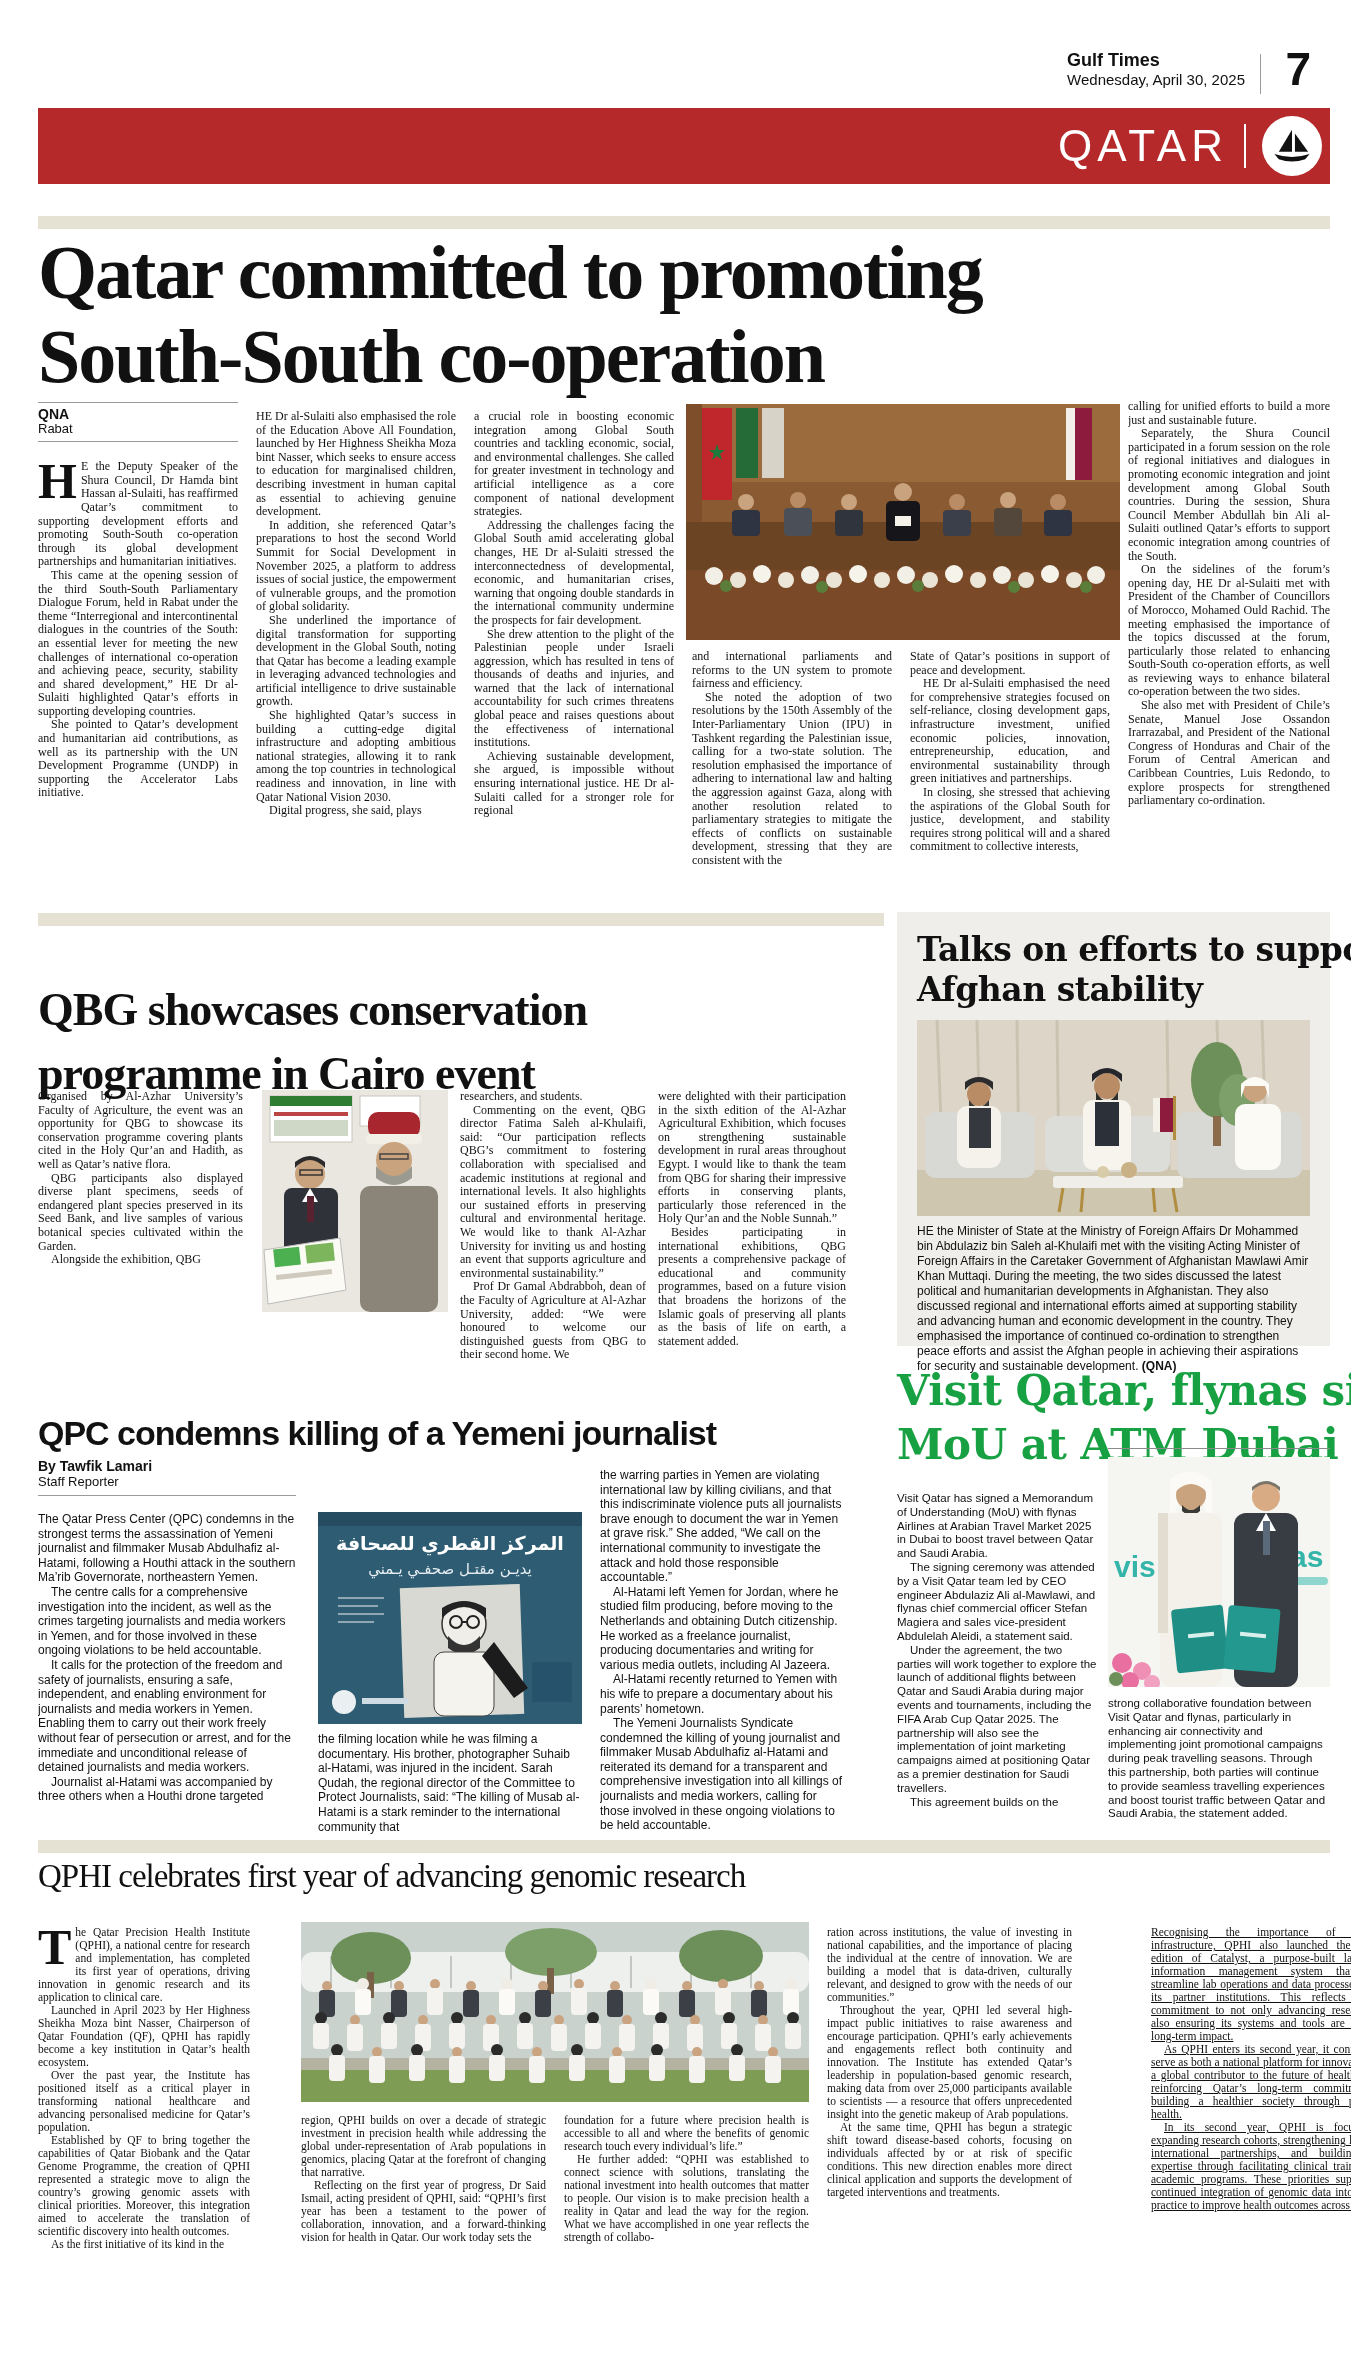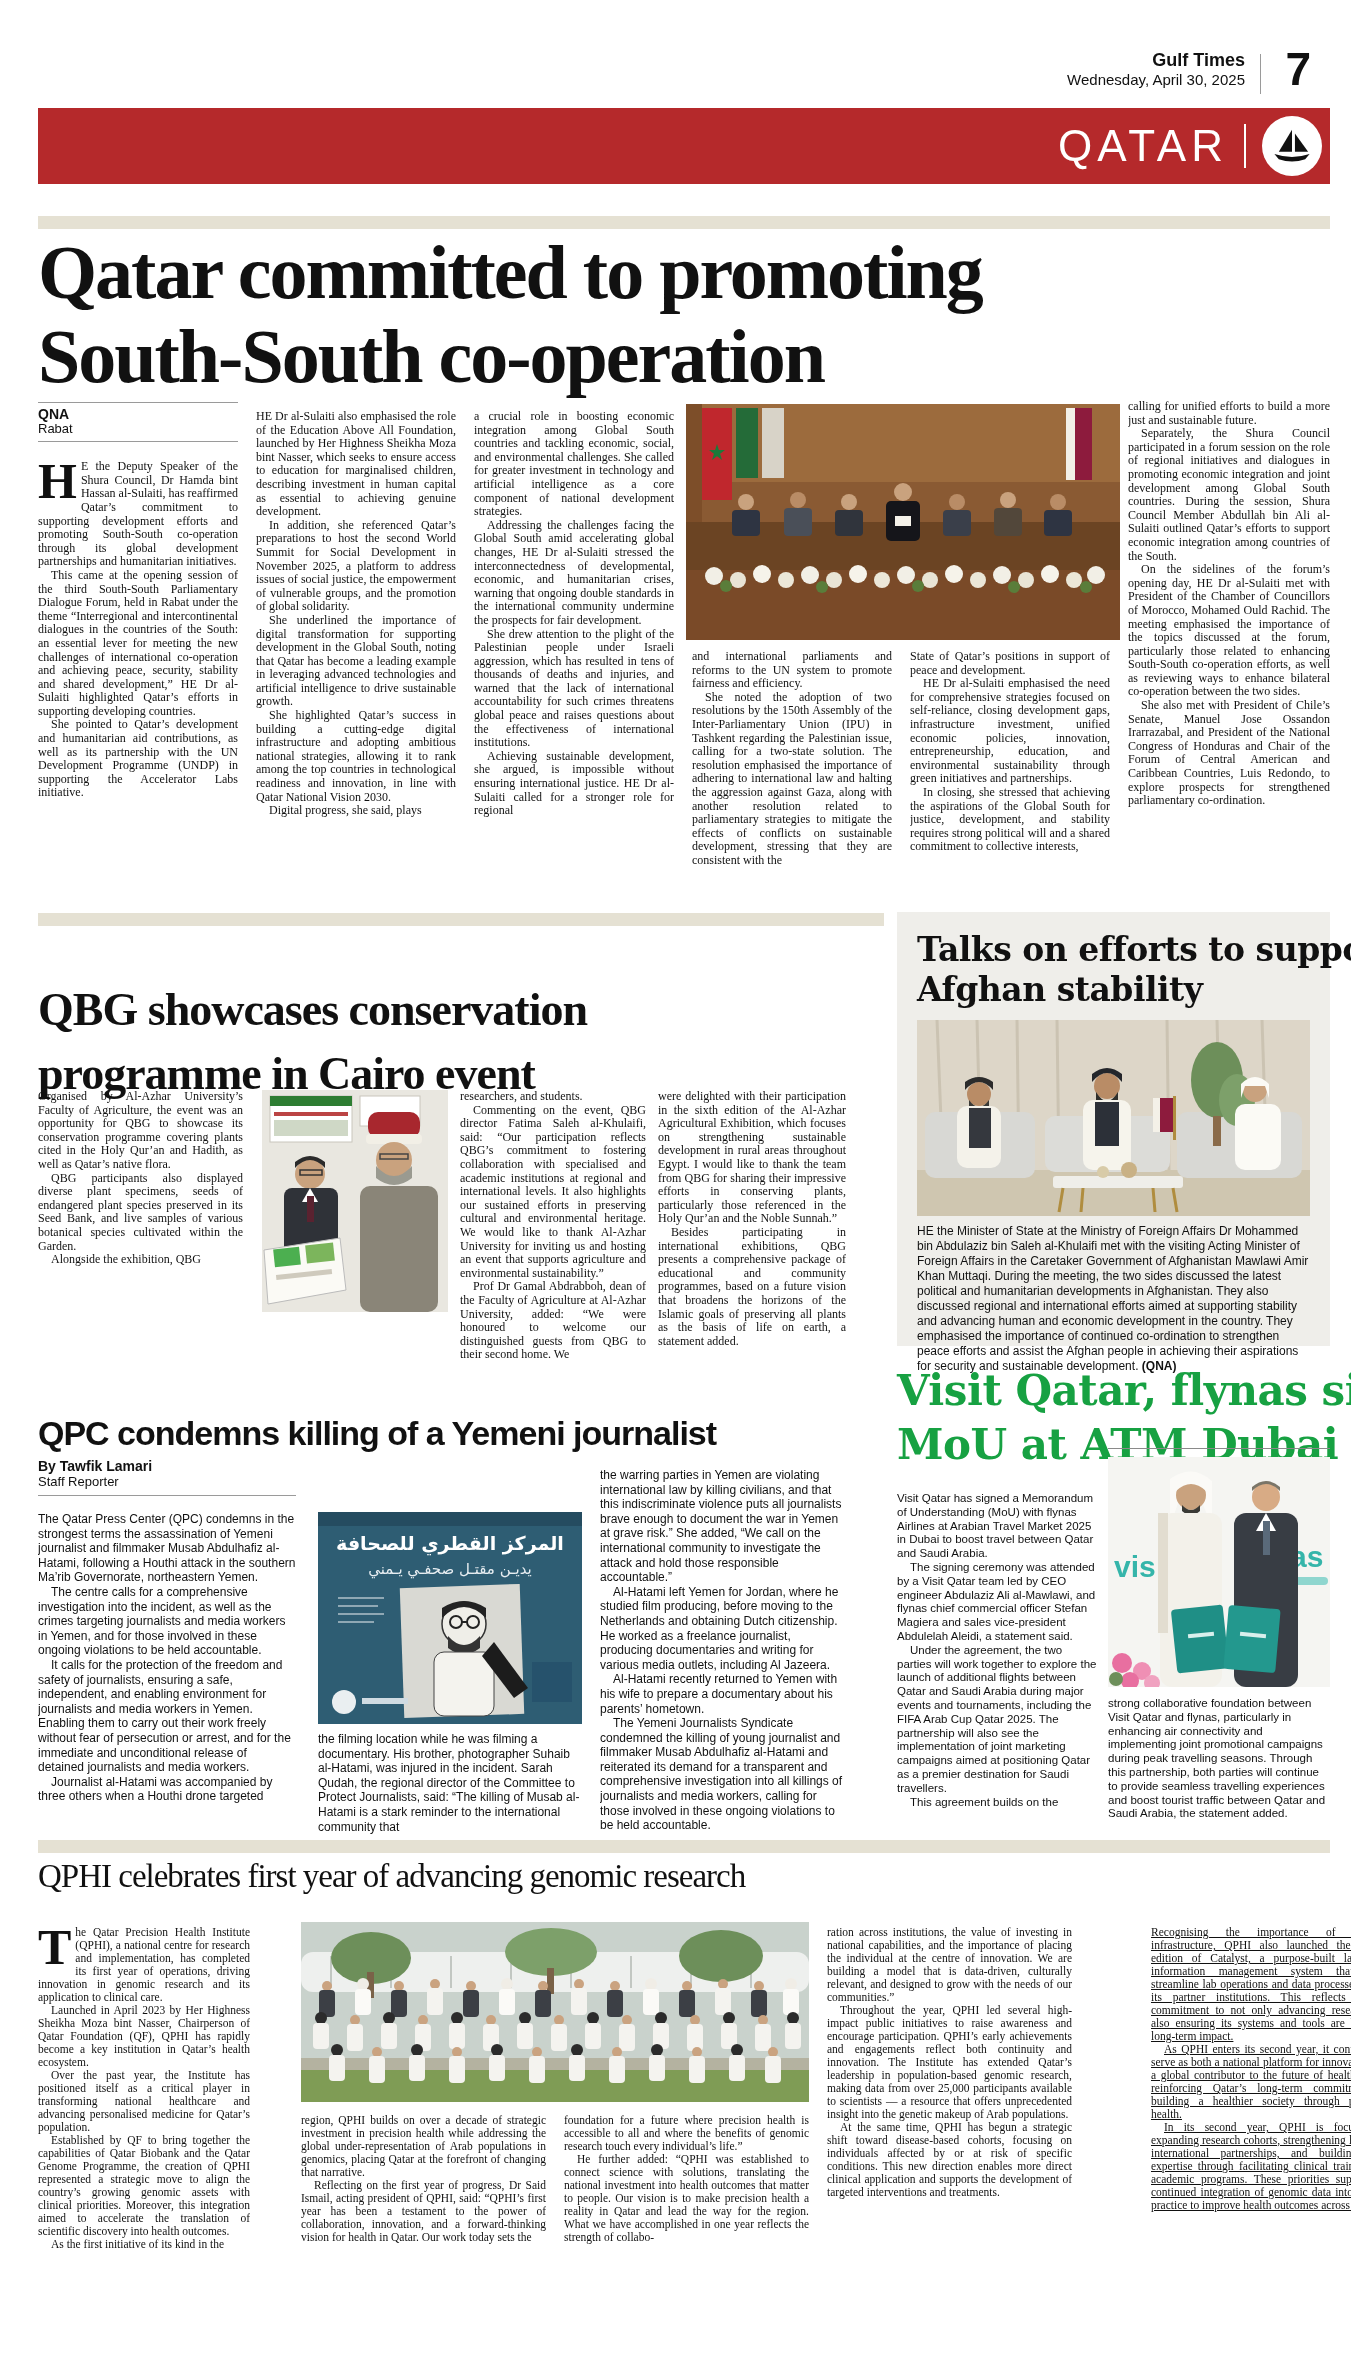"Gulf Times" .mast-paper { text-align: right -> none }
